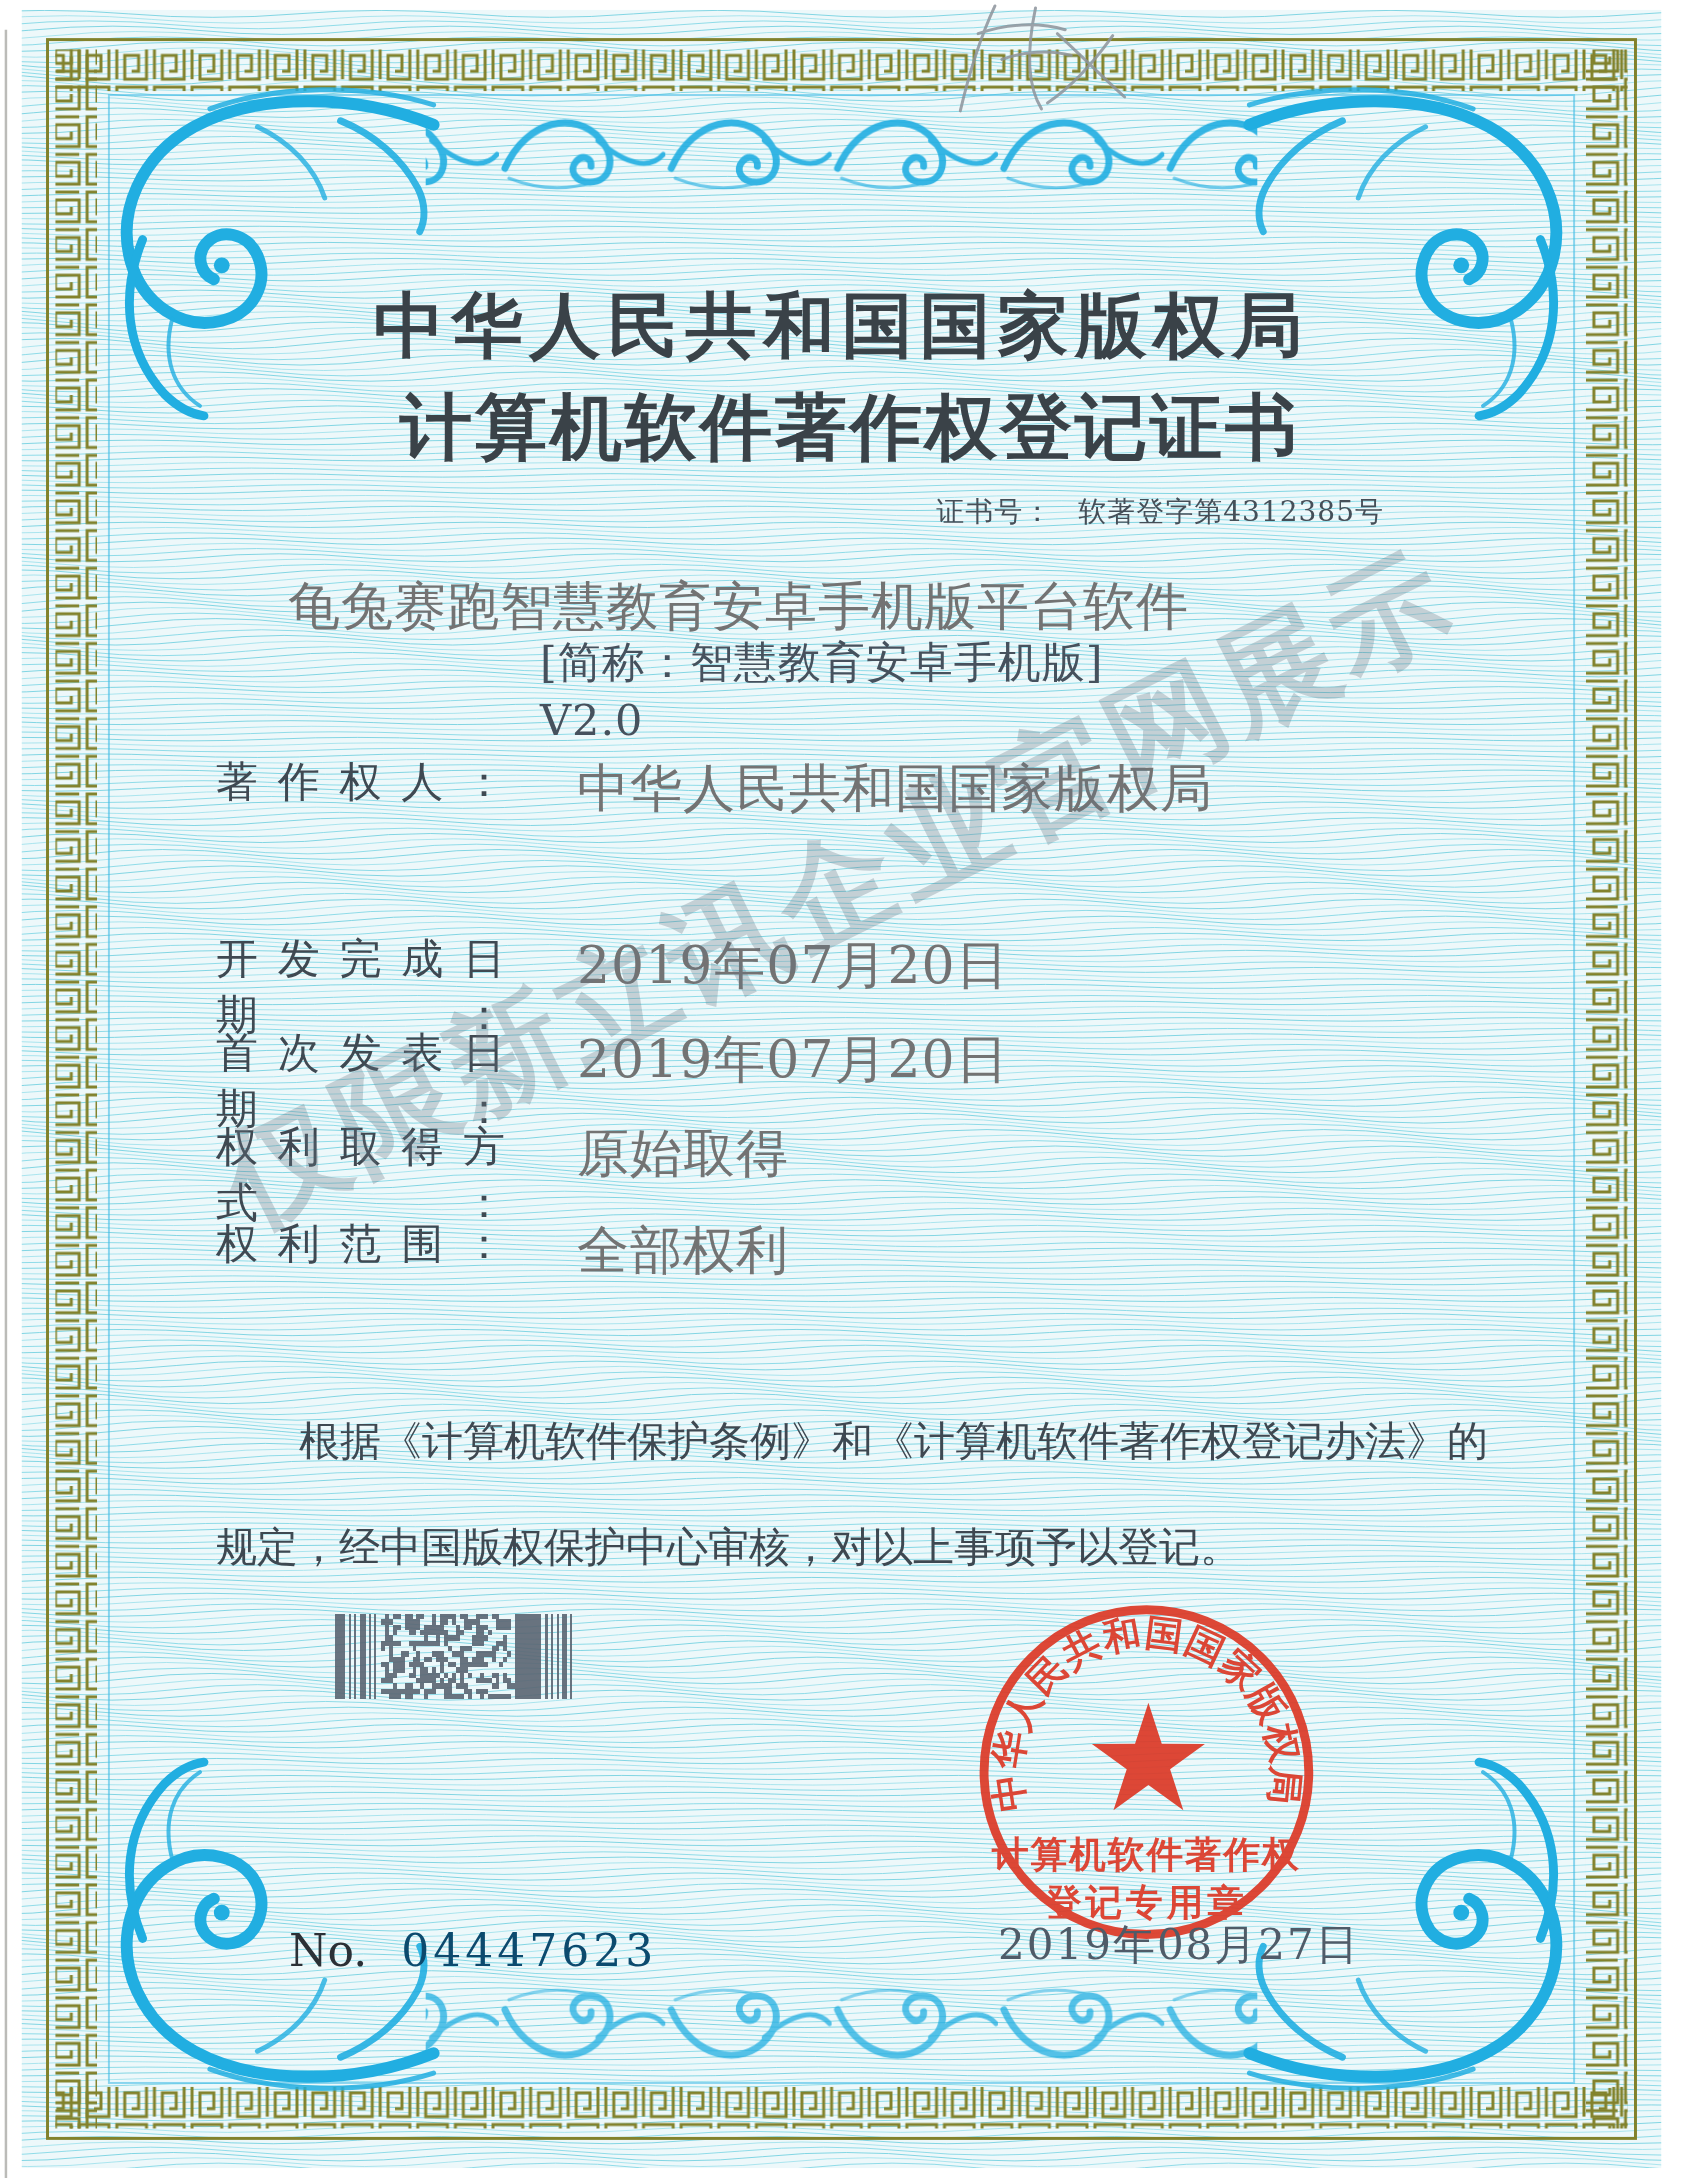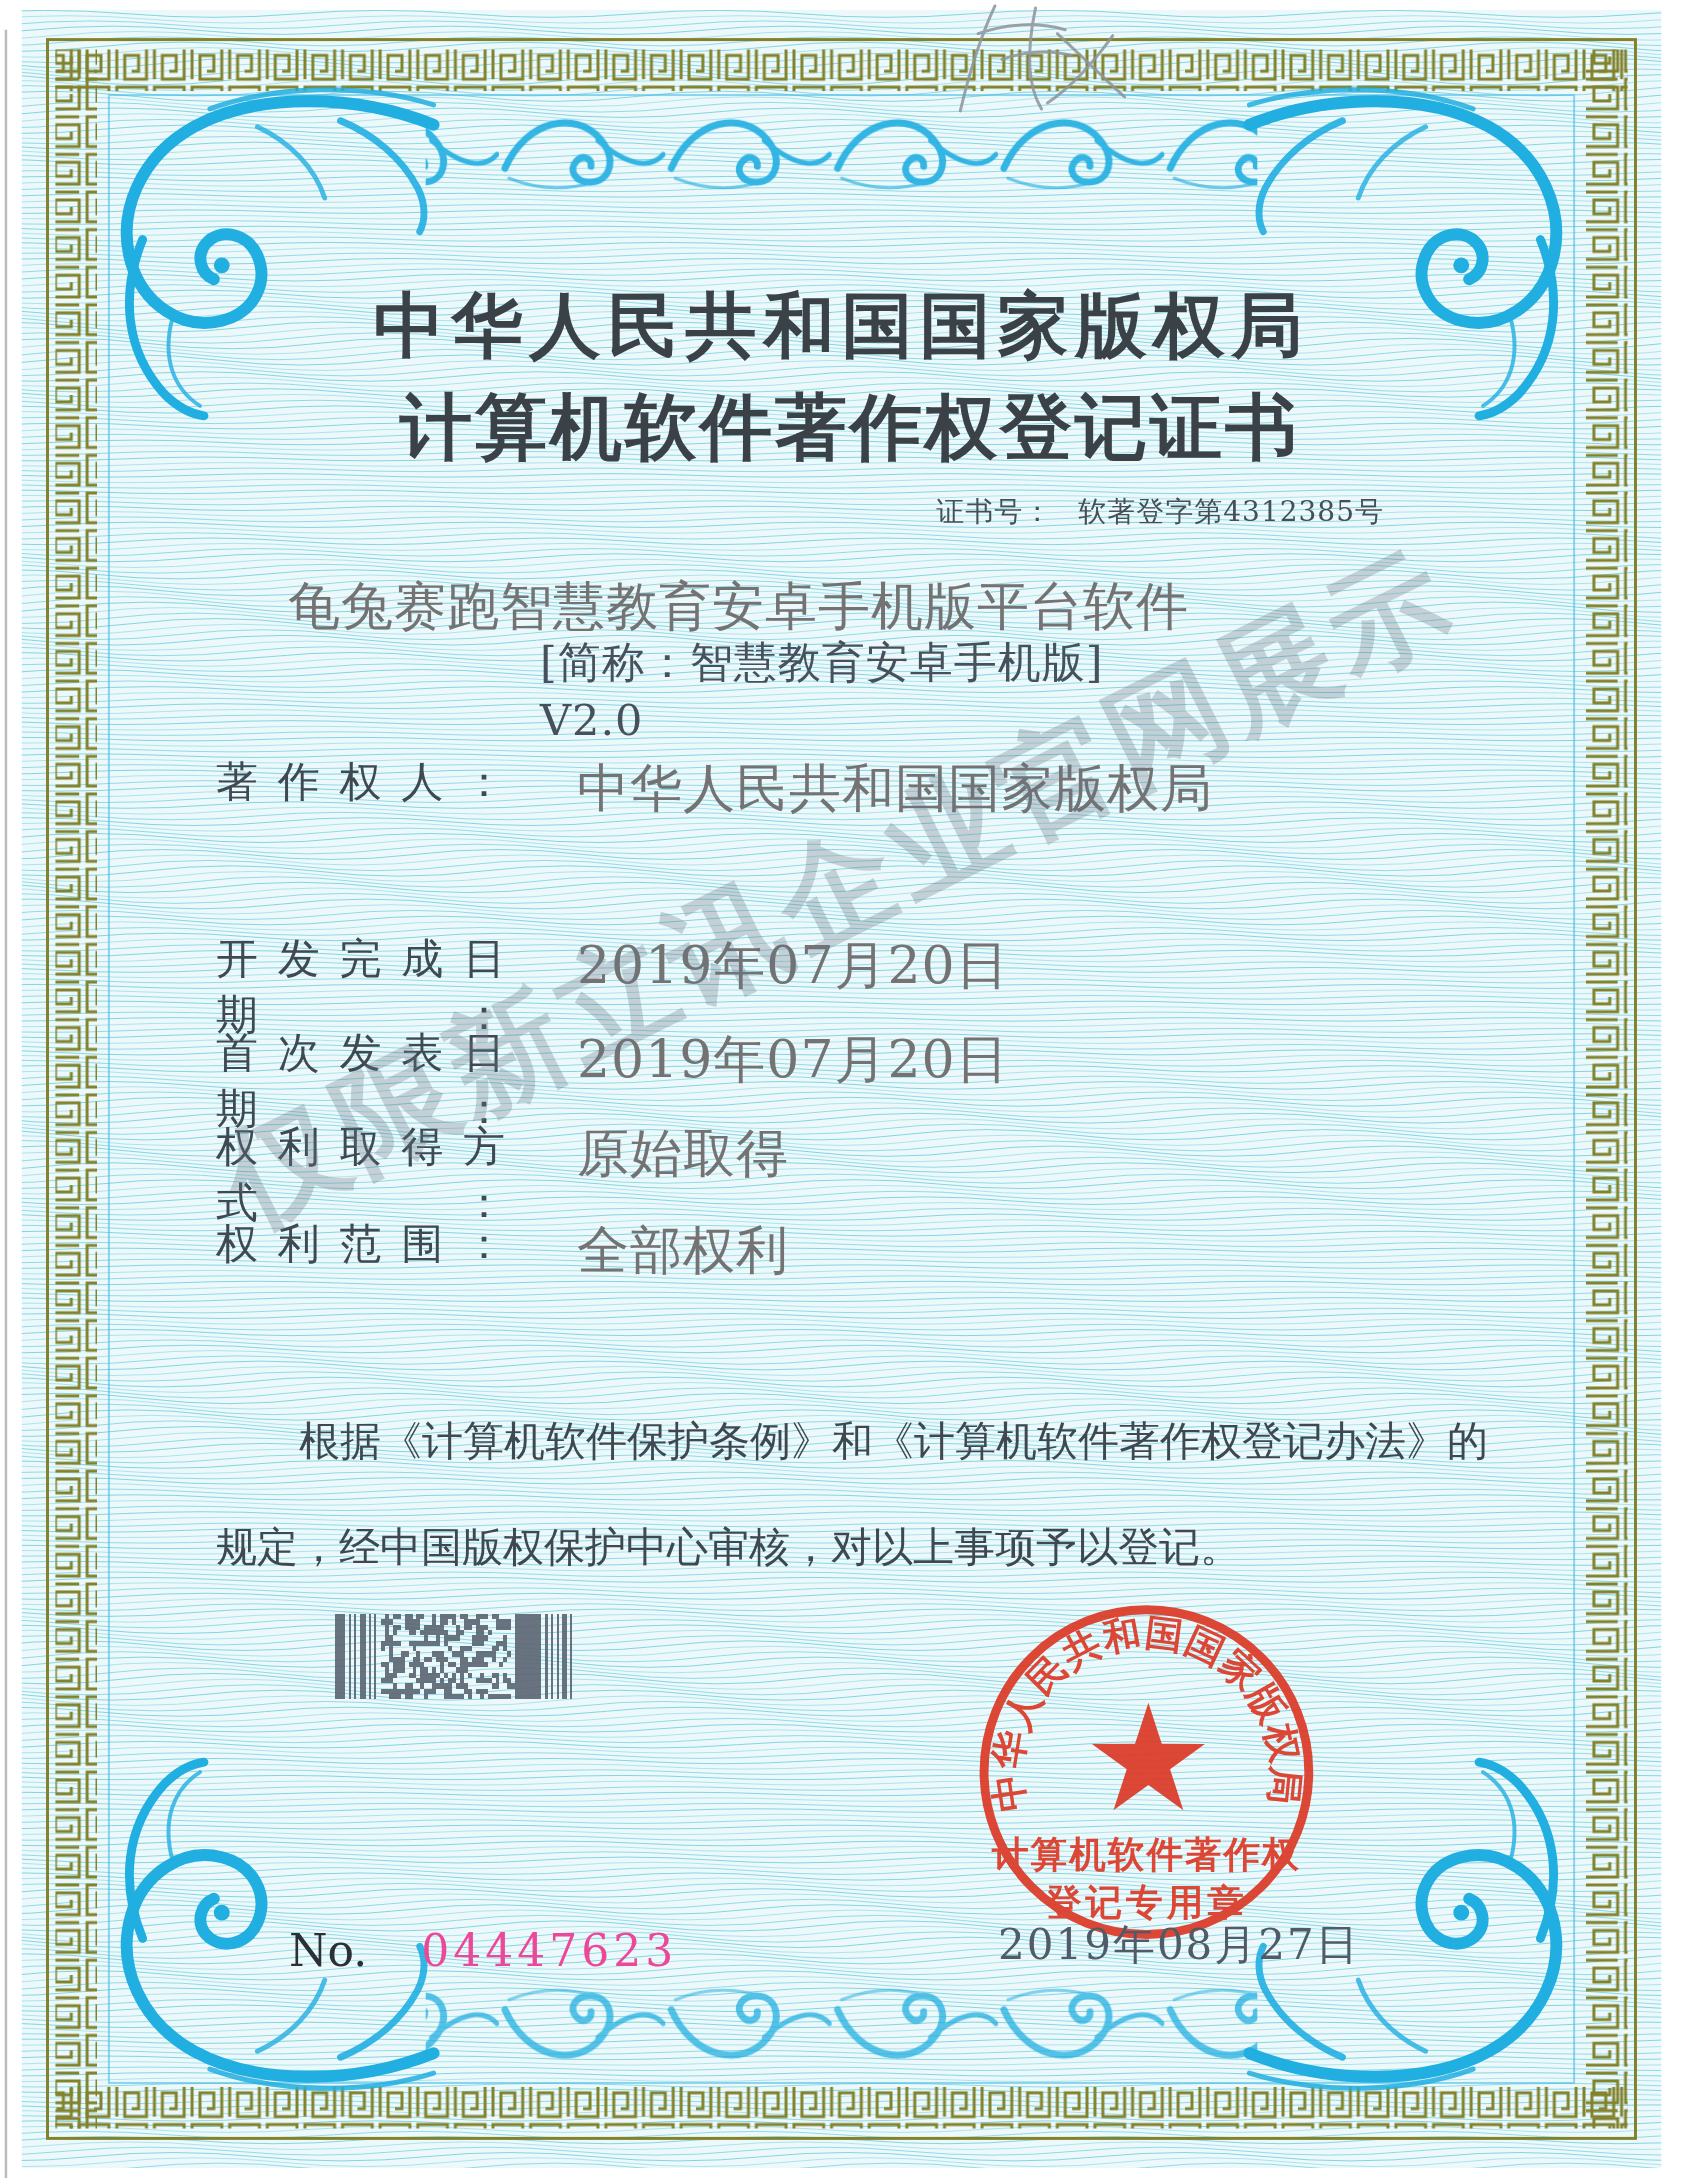"04447623" .serial .num { color: #ec4899 -> #0c4a6e; margin-left: 20px -> none }
